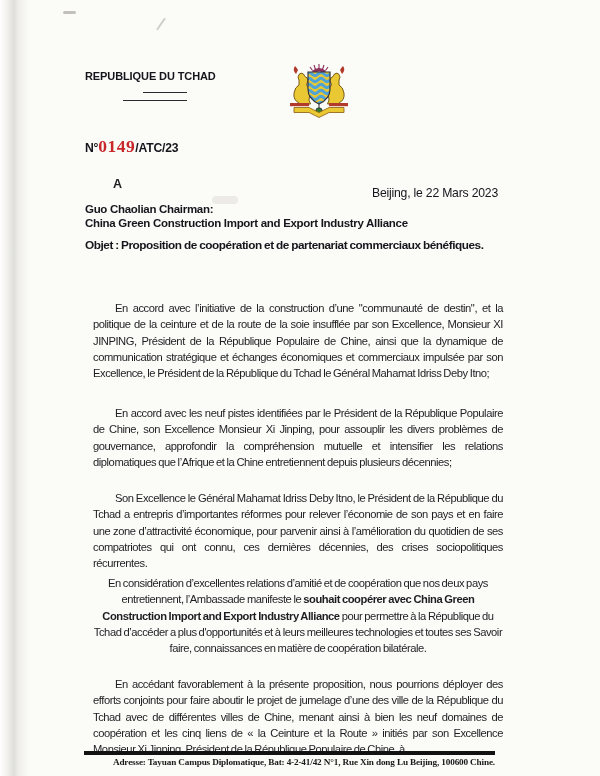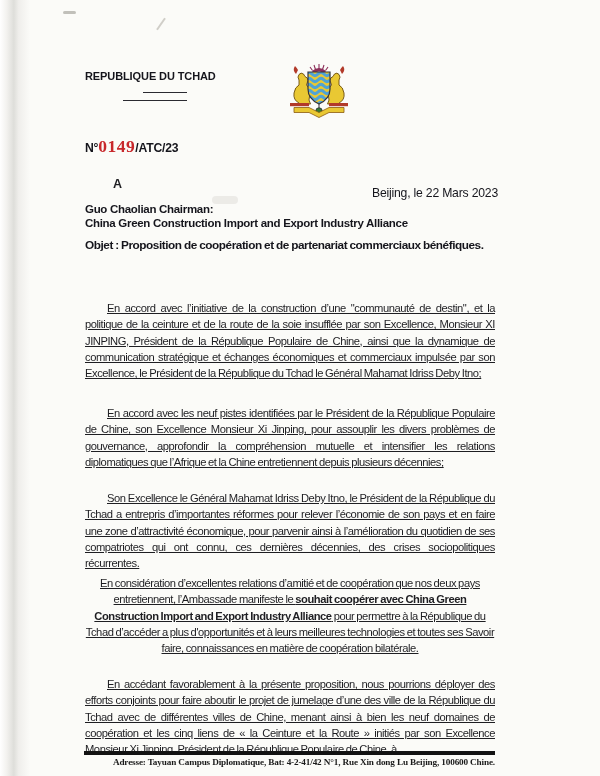"En accord avec l’initiative de" .para { left: 85px -> 93px; text-decoration: underline -> none }
